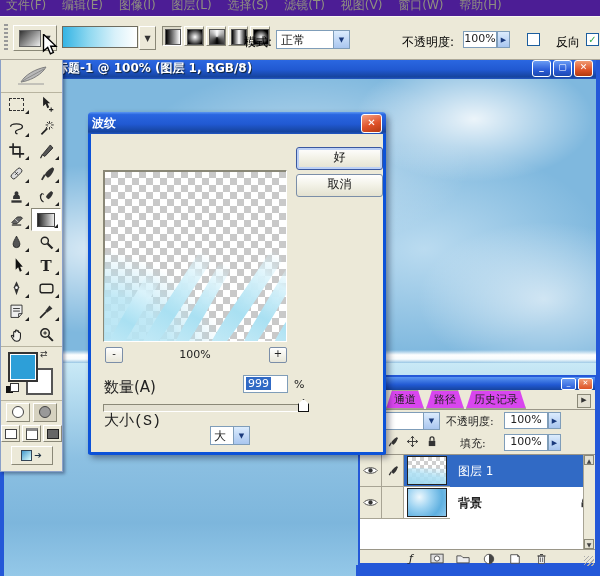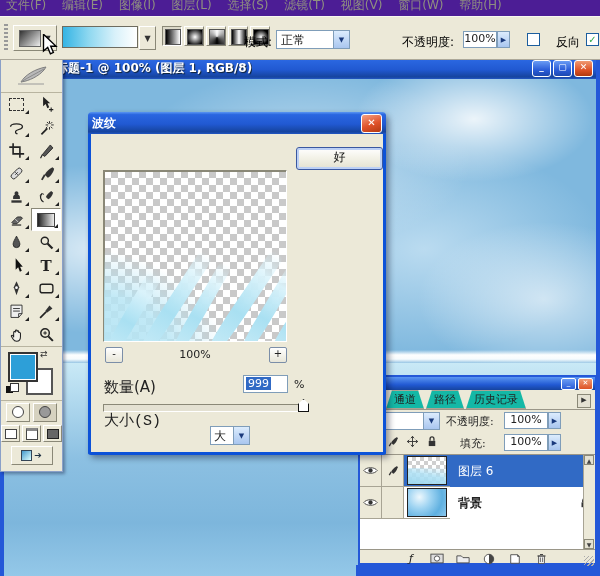"取消" div.xpbtn { html: none -> <div>取消</div> }
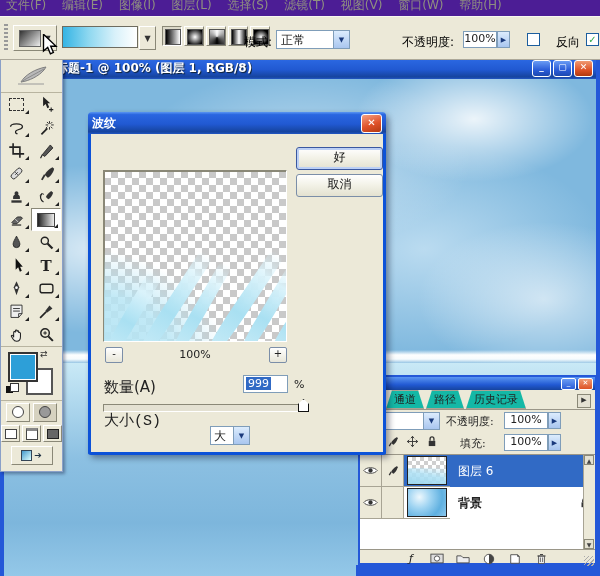"通道" .lp-tab { background: #14b8a6 -> #d946ef }
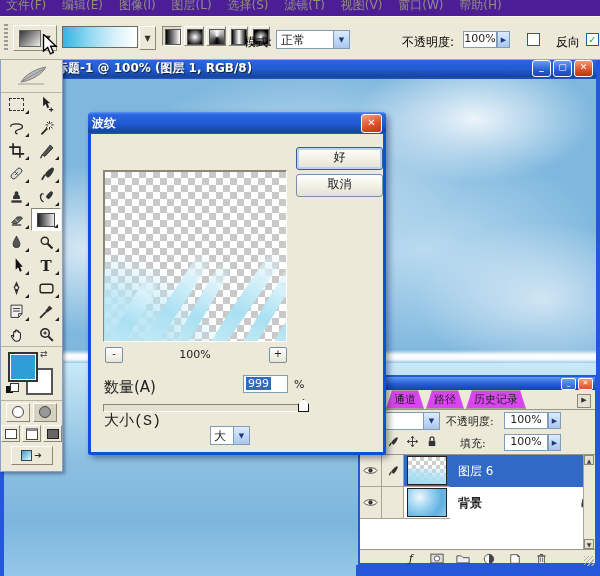"图层 6" div.lr-name { text: 6 -> 1 }
